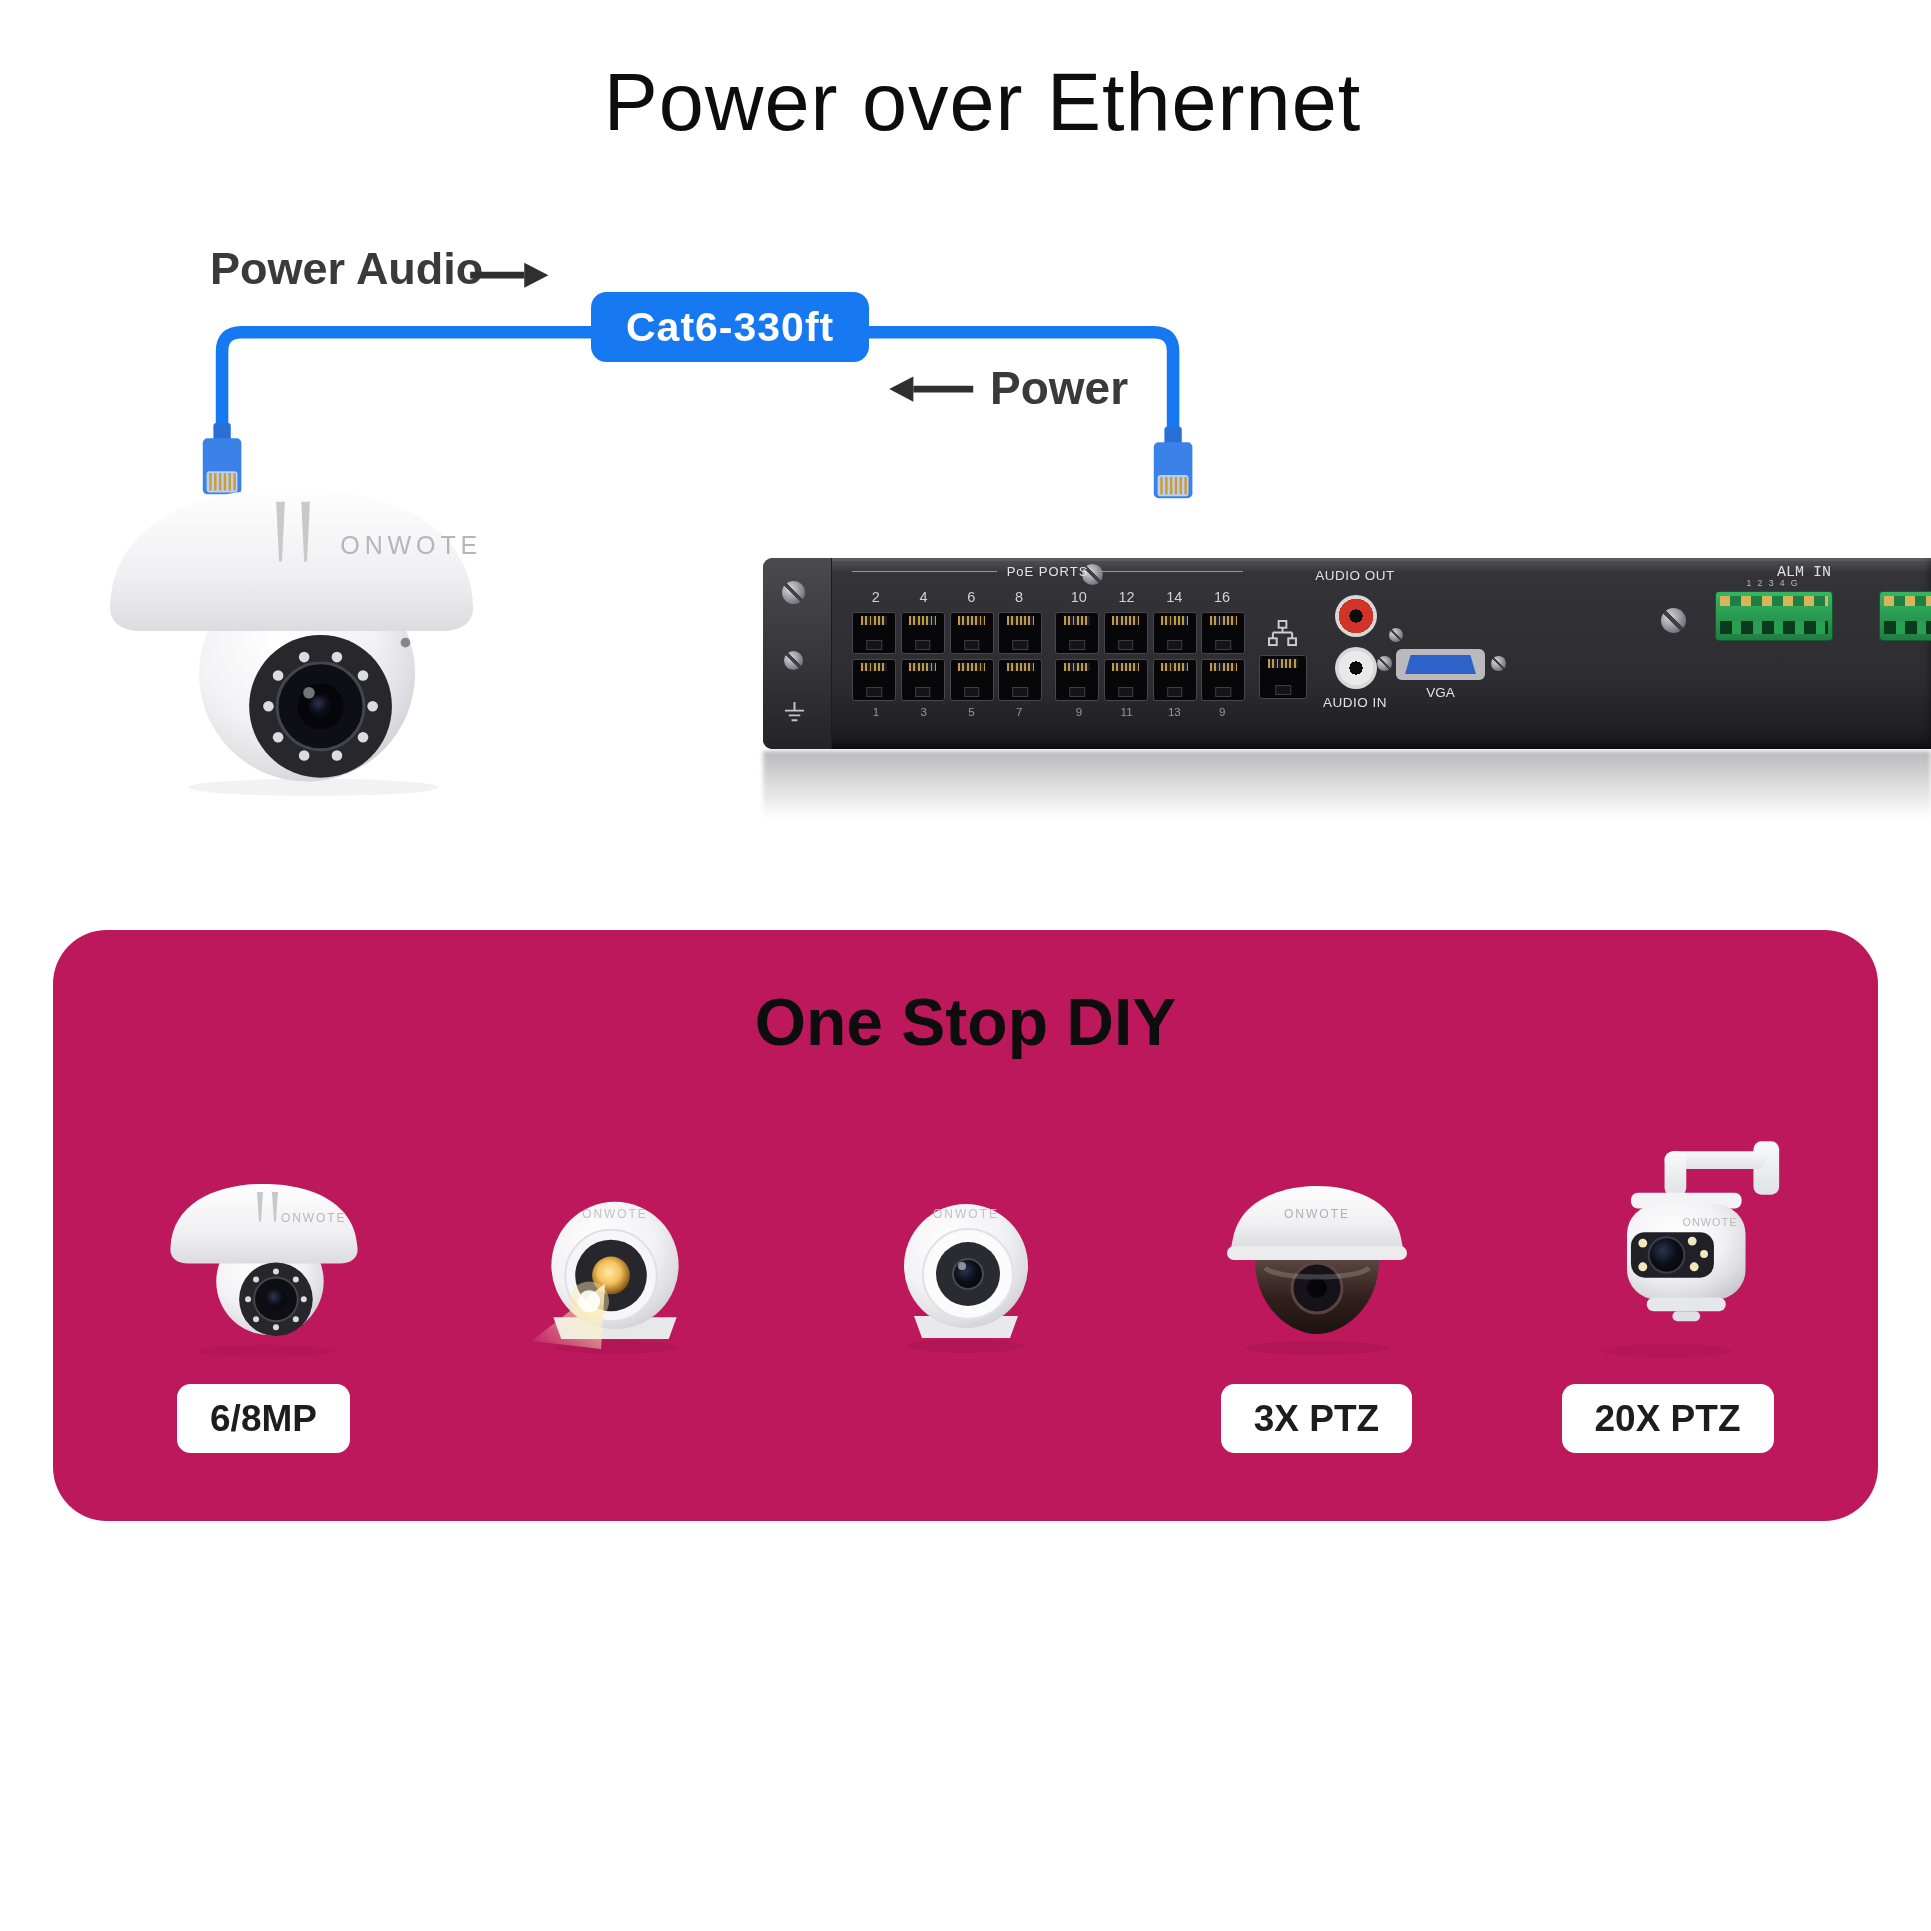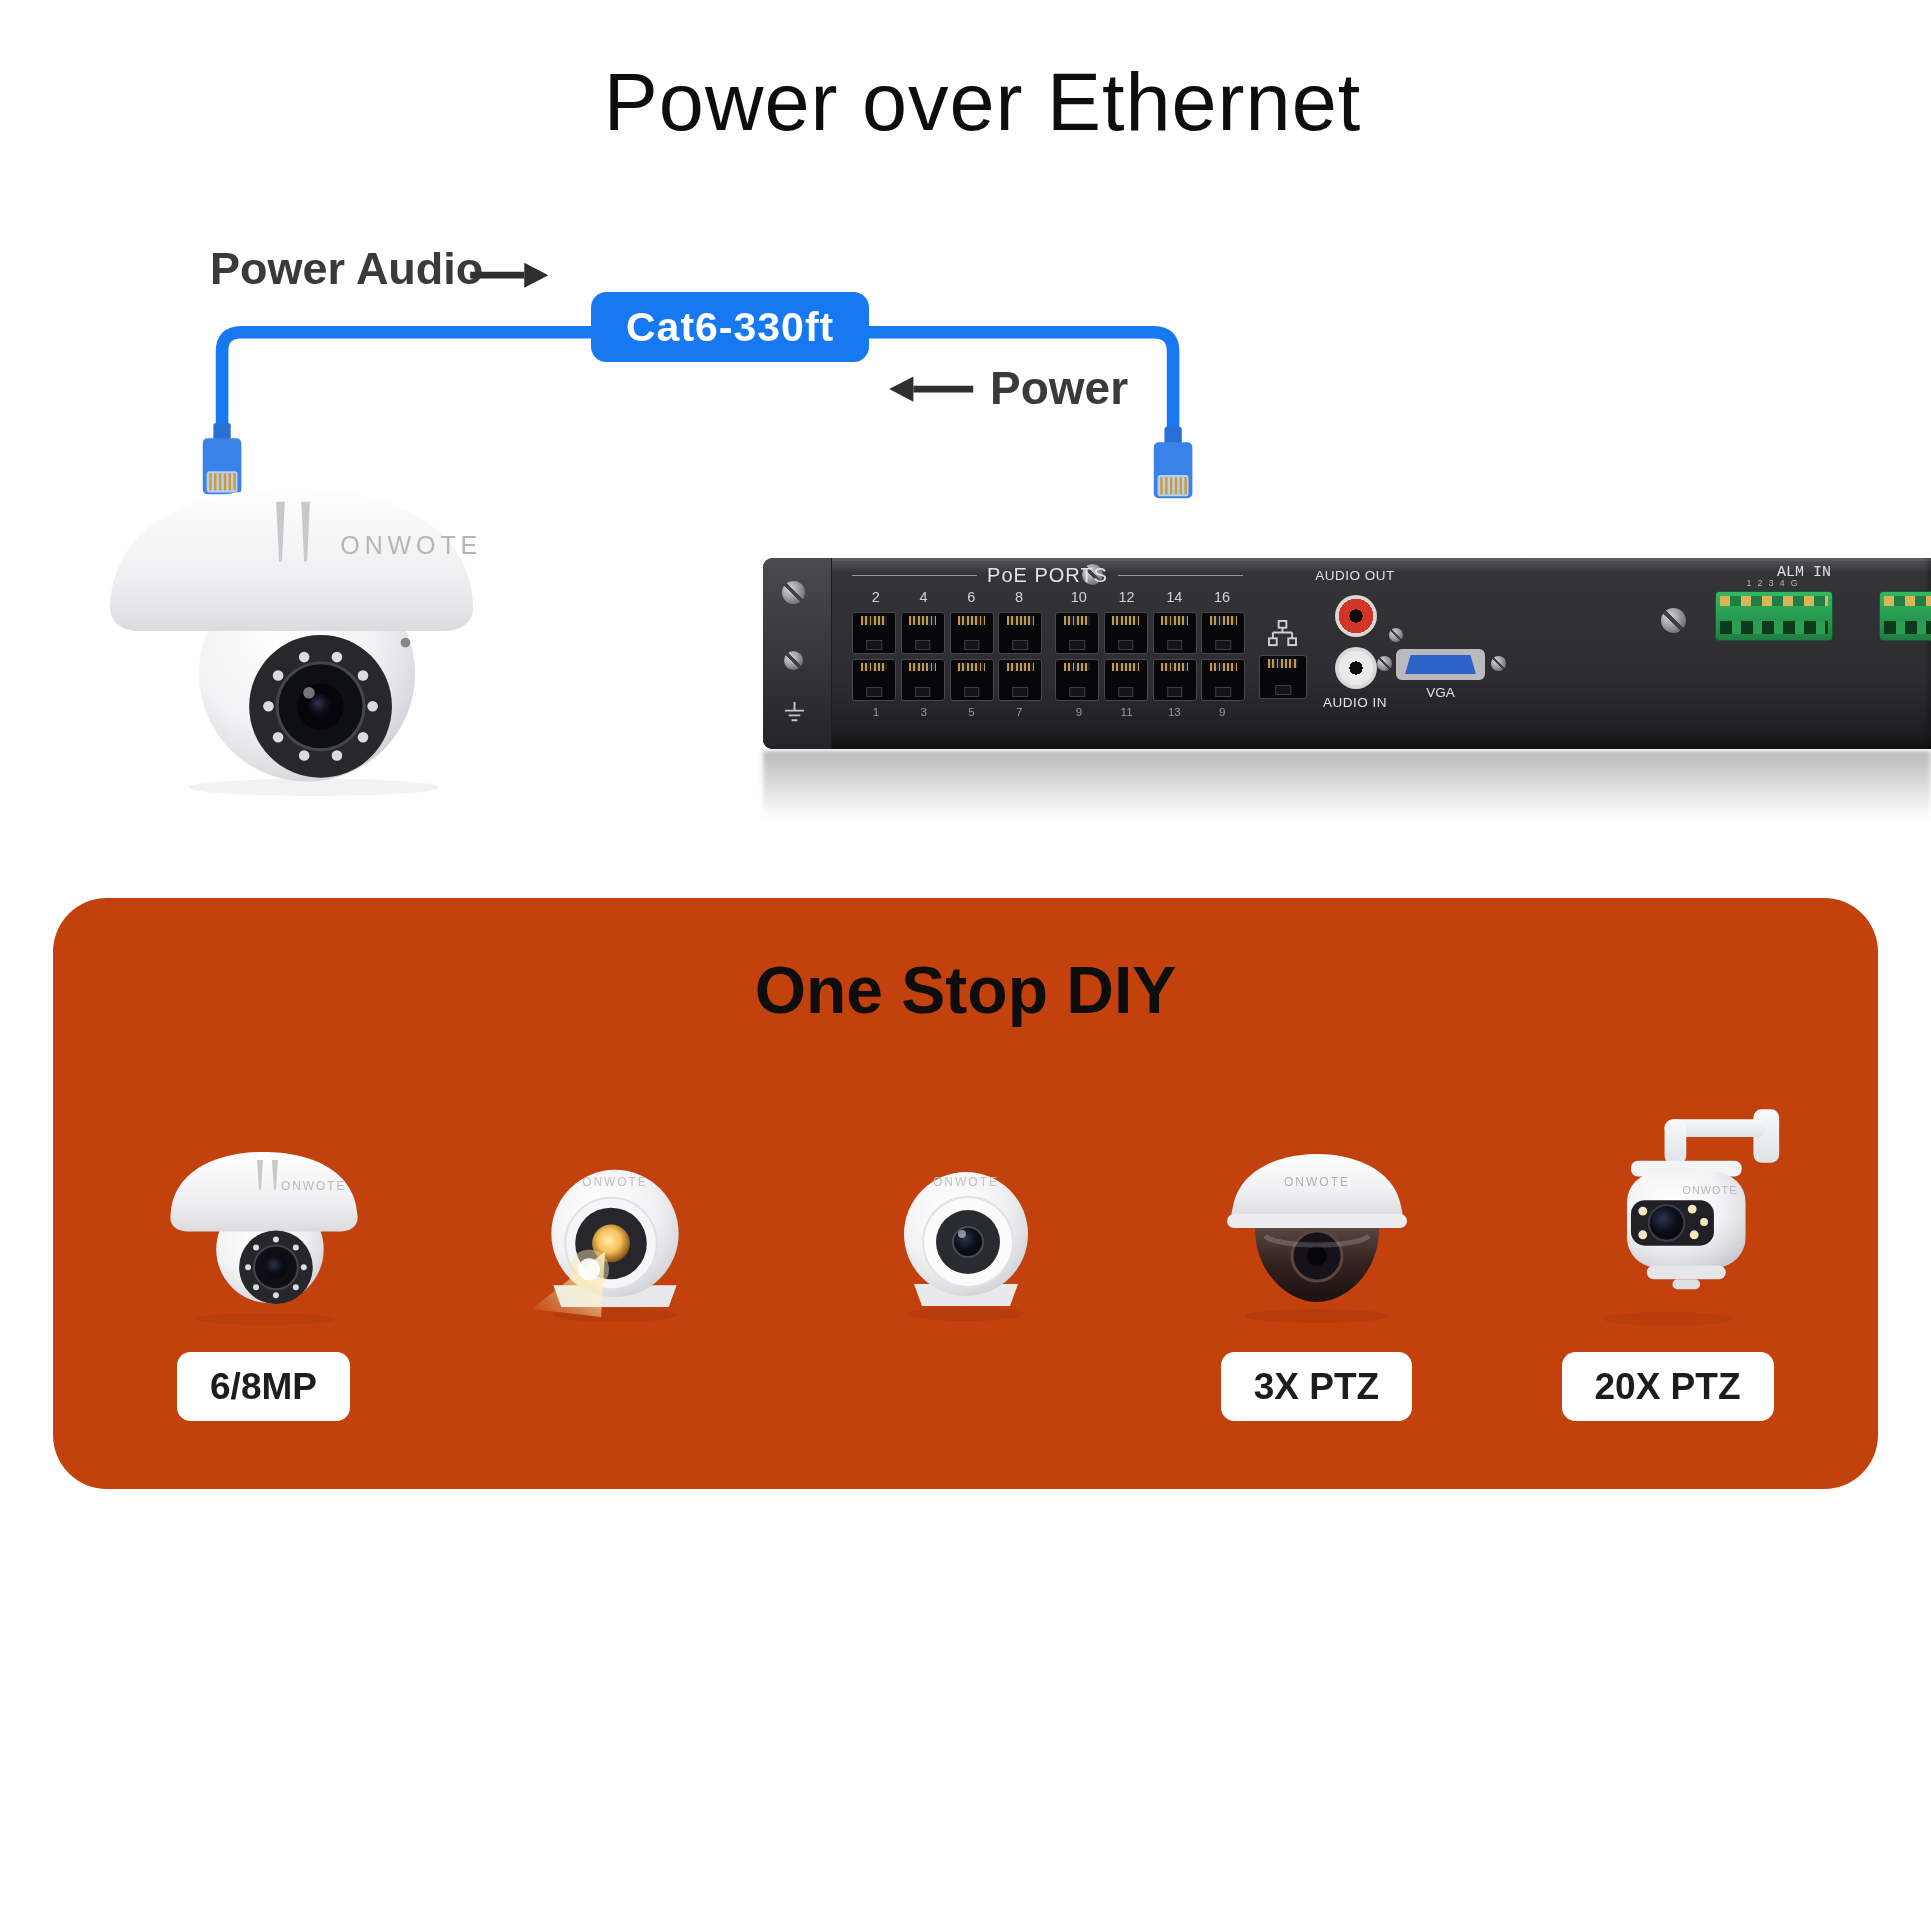"PoE PORTS" .poe-label { font-size: 20px -> 13px }
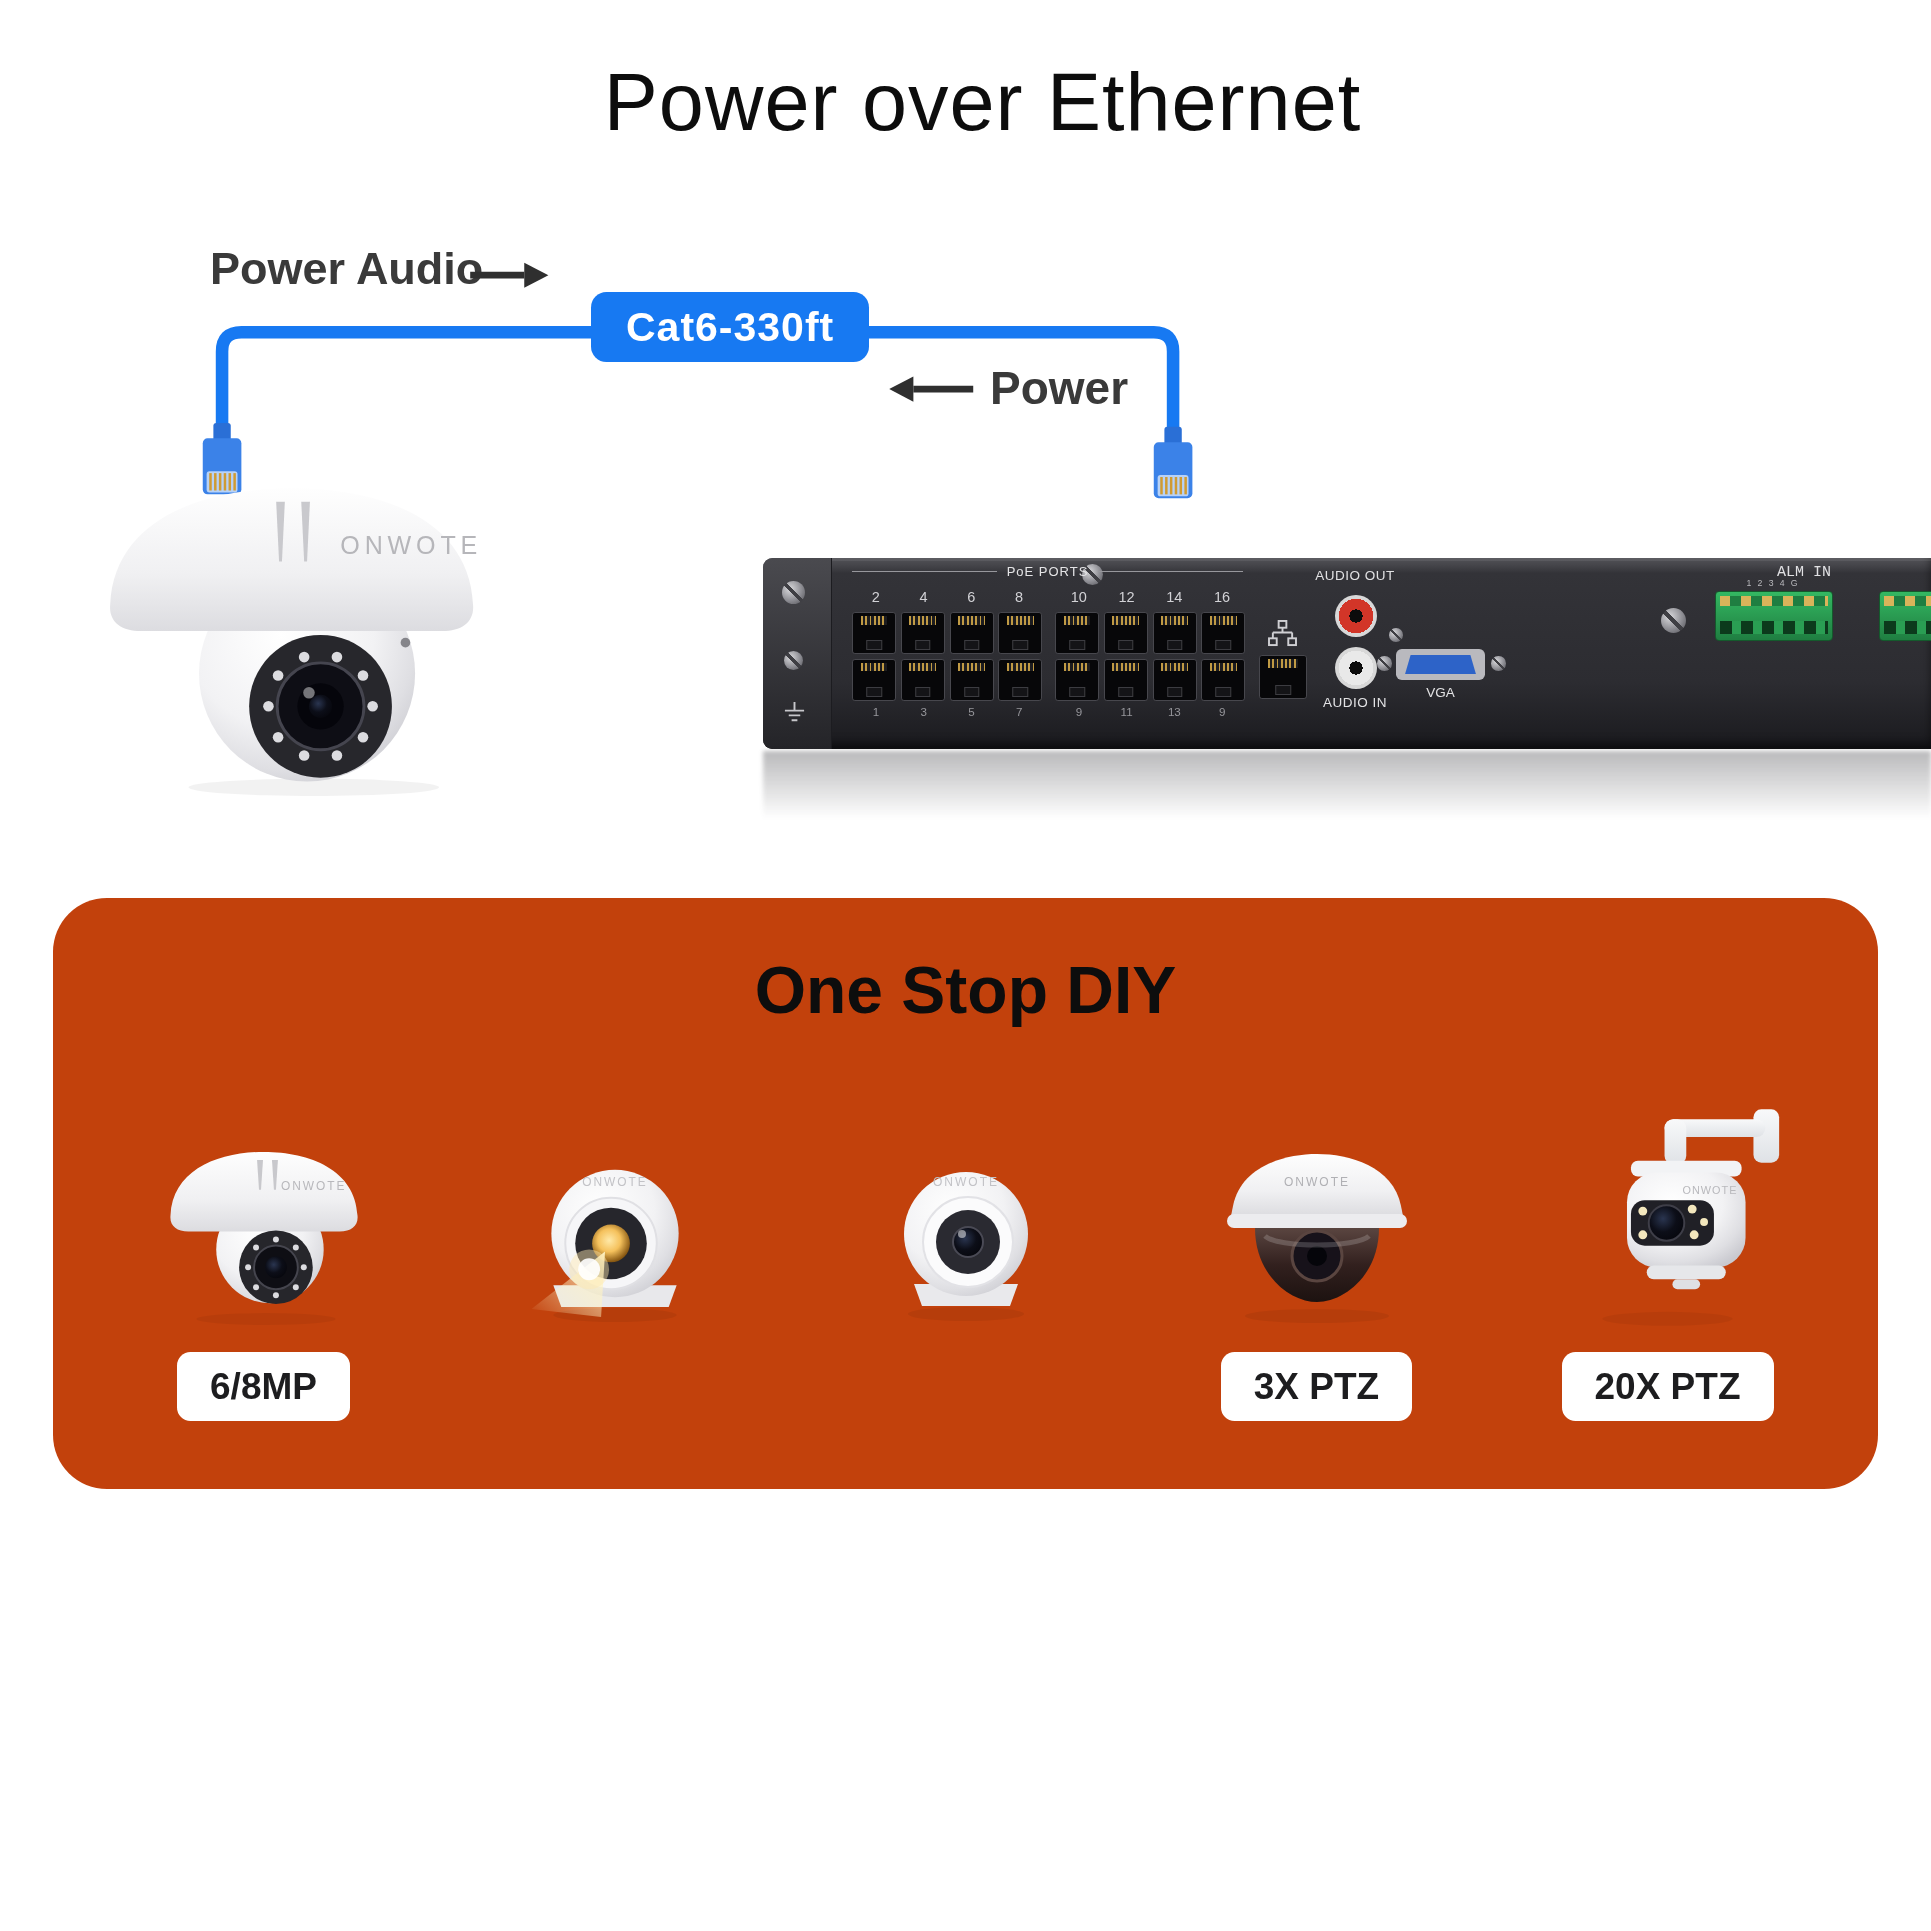"One Stop DIY" .card { background: #c2410c -> #be185d; top: 898px -> 930px }
